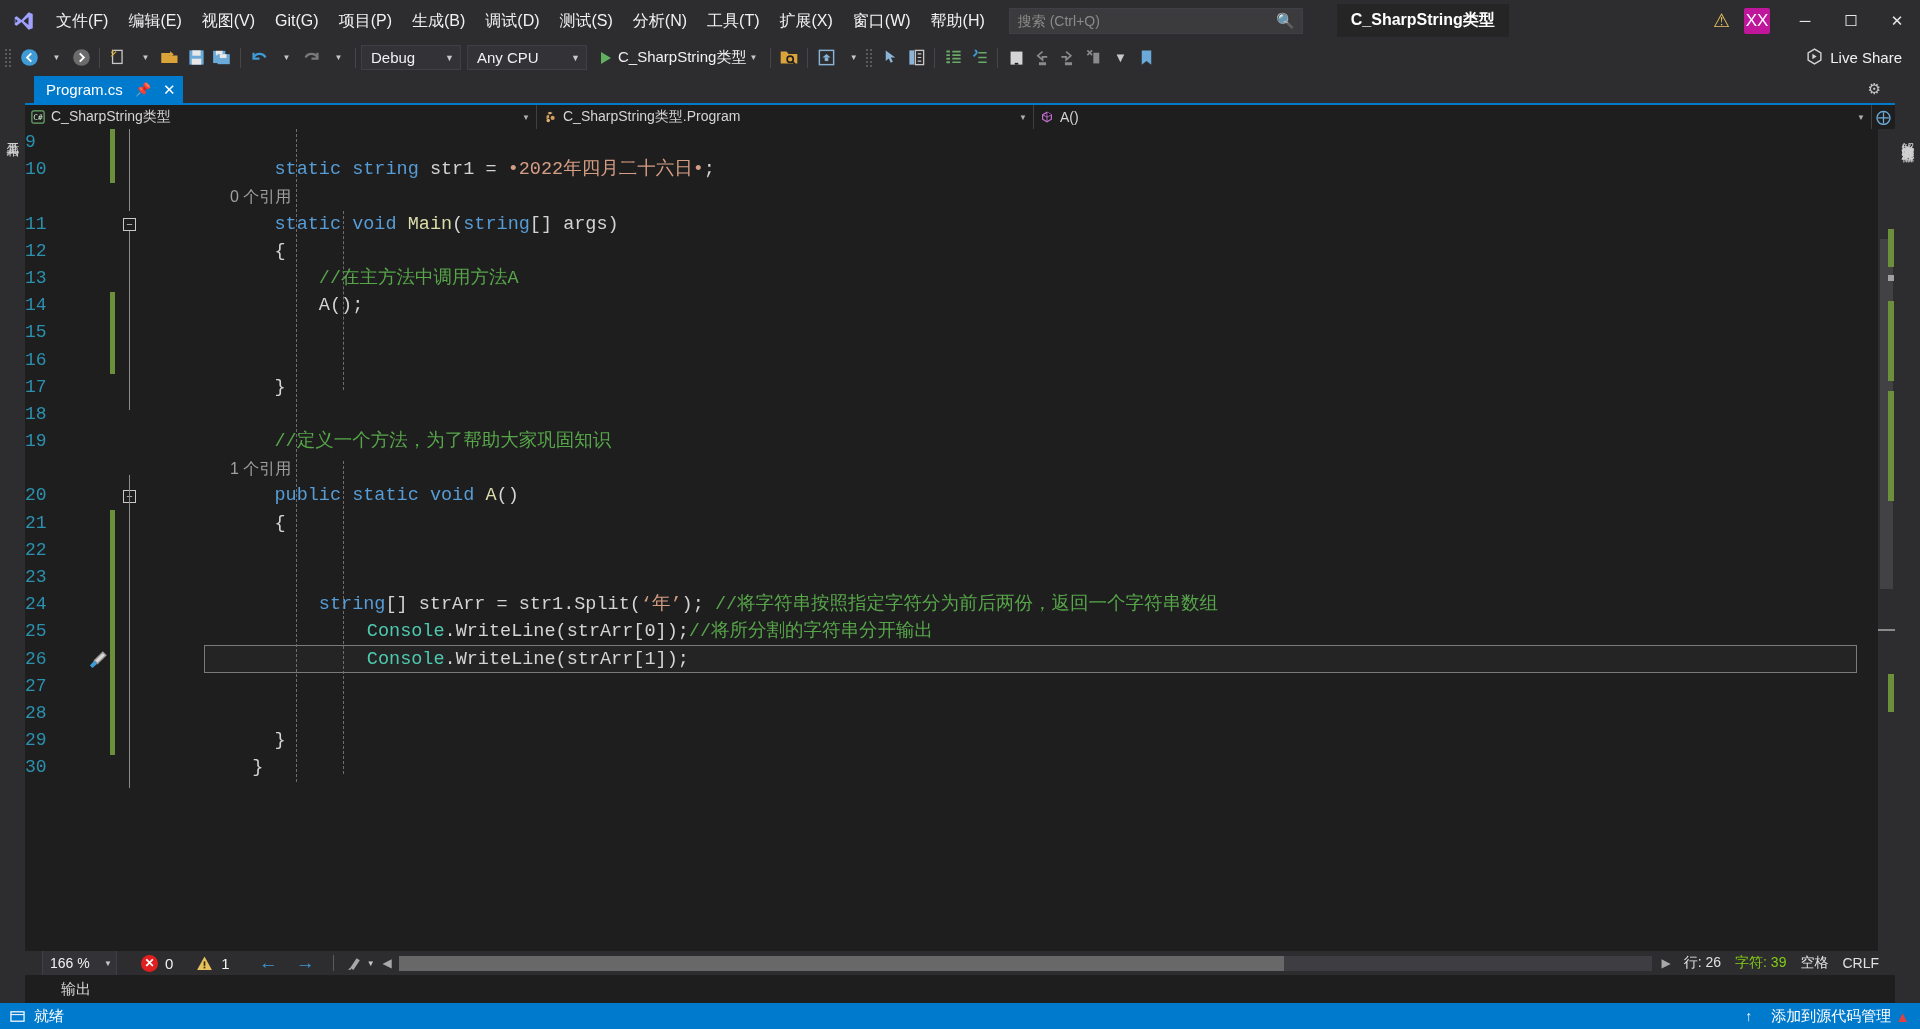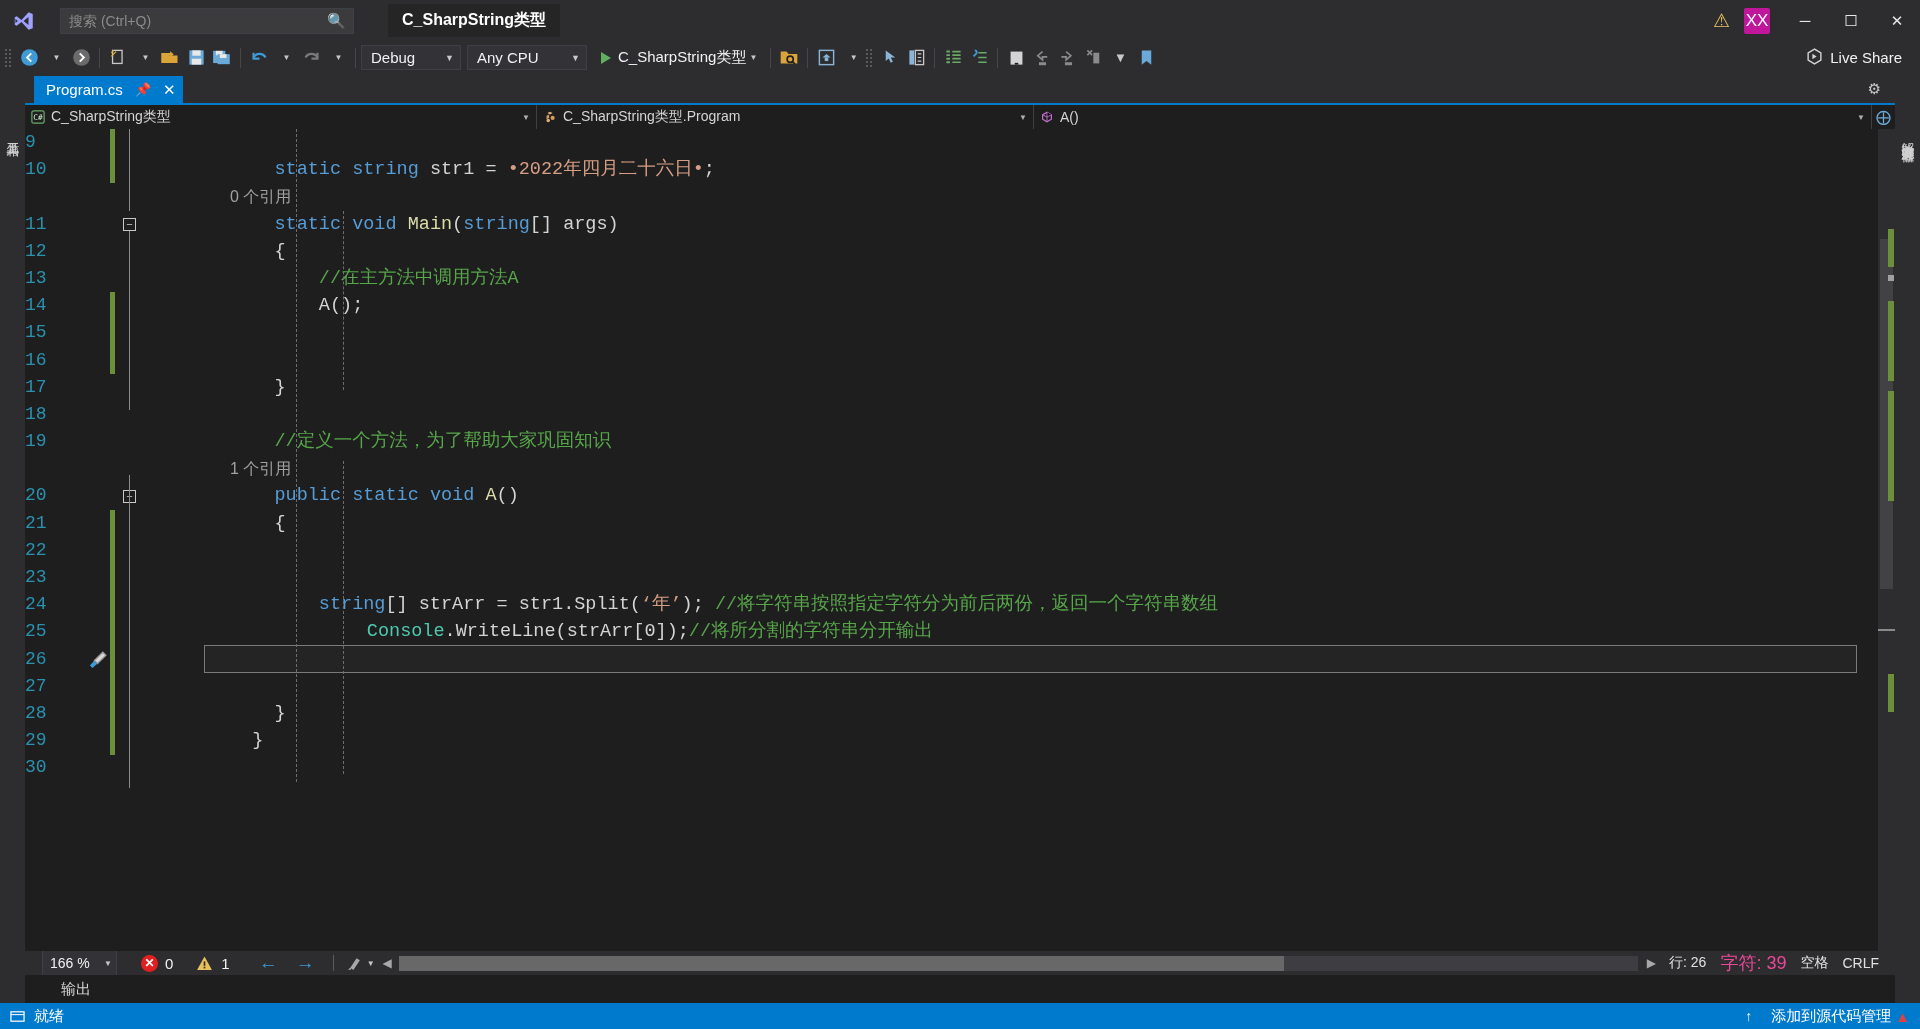"文件(F)" div.menu { html: none -> <div> <div>文件(F)</div> <div>编辑(E)</div> <div>视图(V)</div> <div>Git(G)</div> <div>项目(P)</div> <div>生成(B)</div> <div>调试(D)</div> <div>测试(S)</div> <div>分析(N)</div> <div>工具(T)</div> <div>扩展(X)</div> <div>窗口(W)</div> <div>帮助(H)</div> </div> }
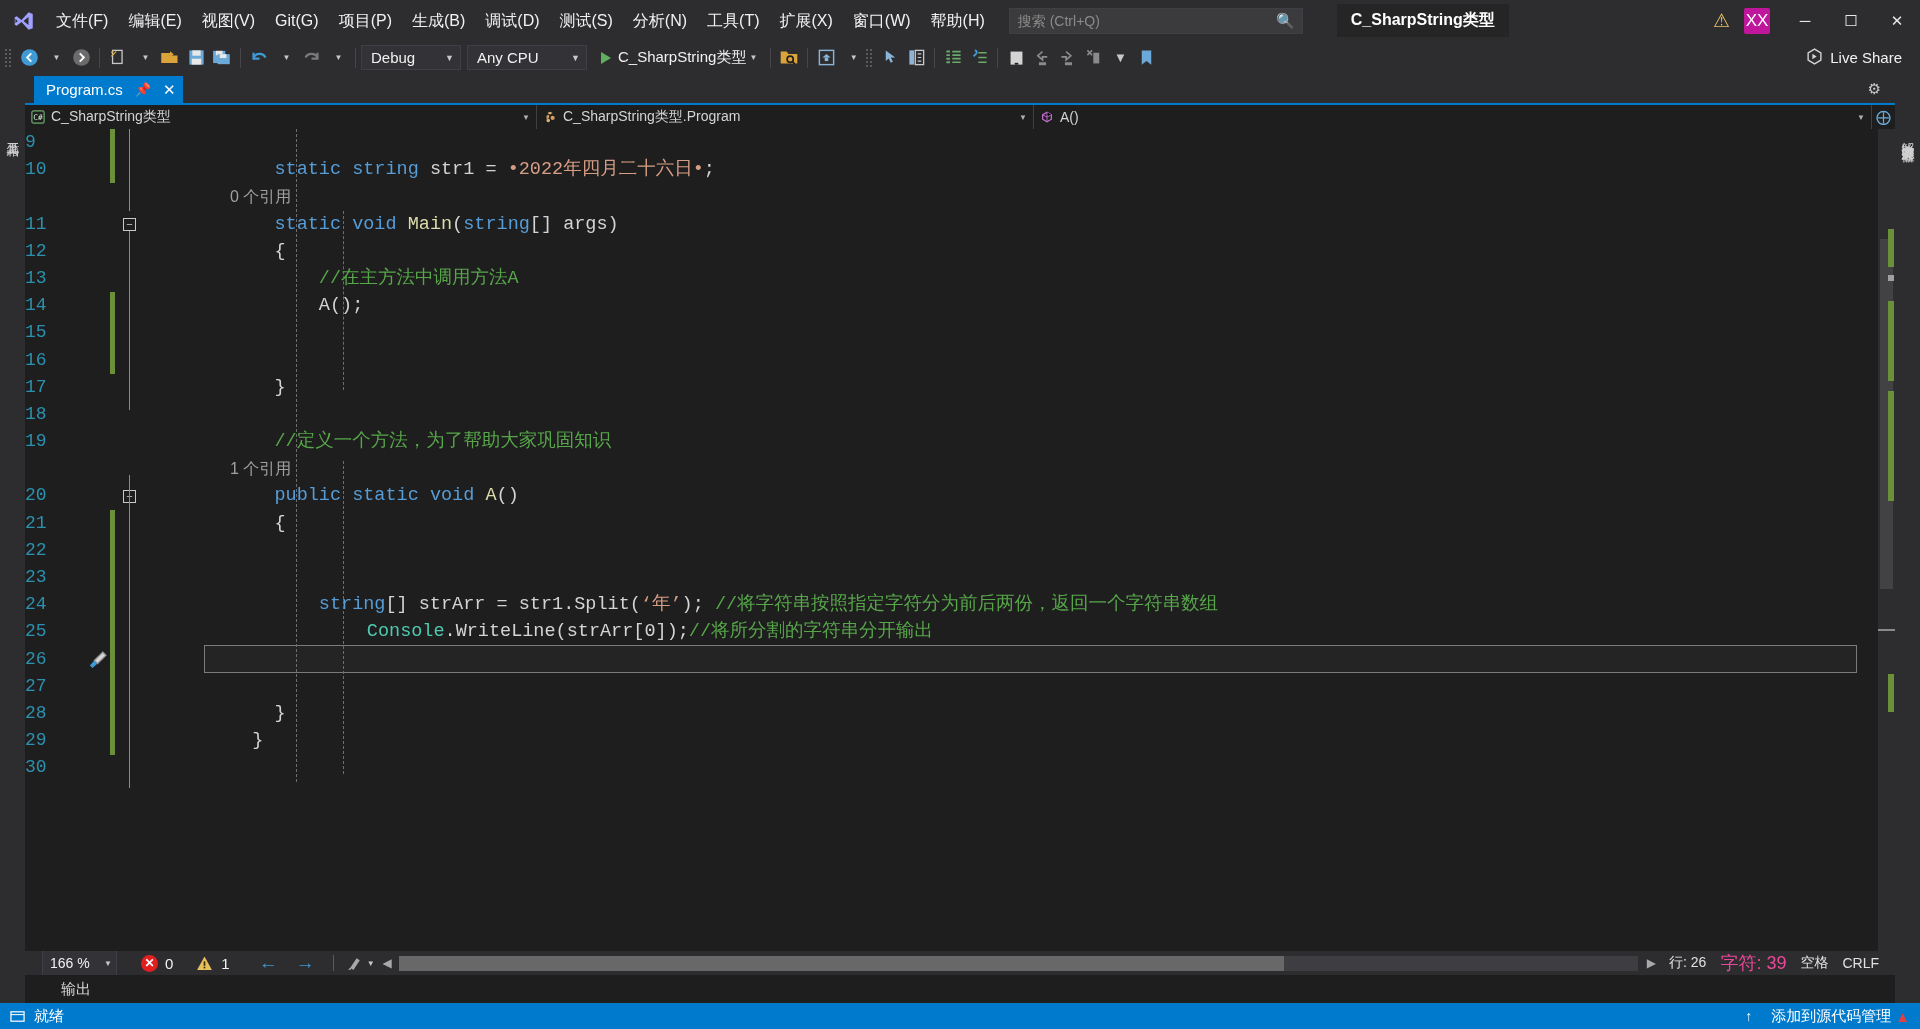"Console.WriteLine(strArr[1]);" div.row { html: none -> <div> <span><span> </span><span>Console</span><span>.</span><span>WriteLine</span><span>(</span><span>strArr</span><span>[</span><span>1</span><span>]);</span></span> </div> }
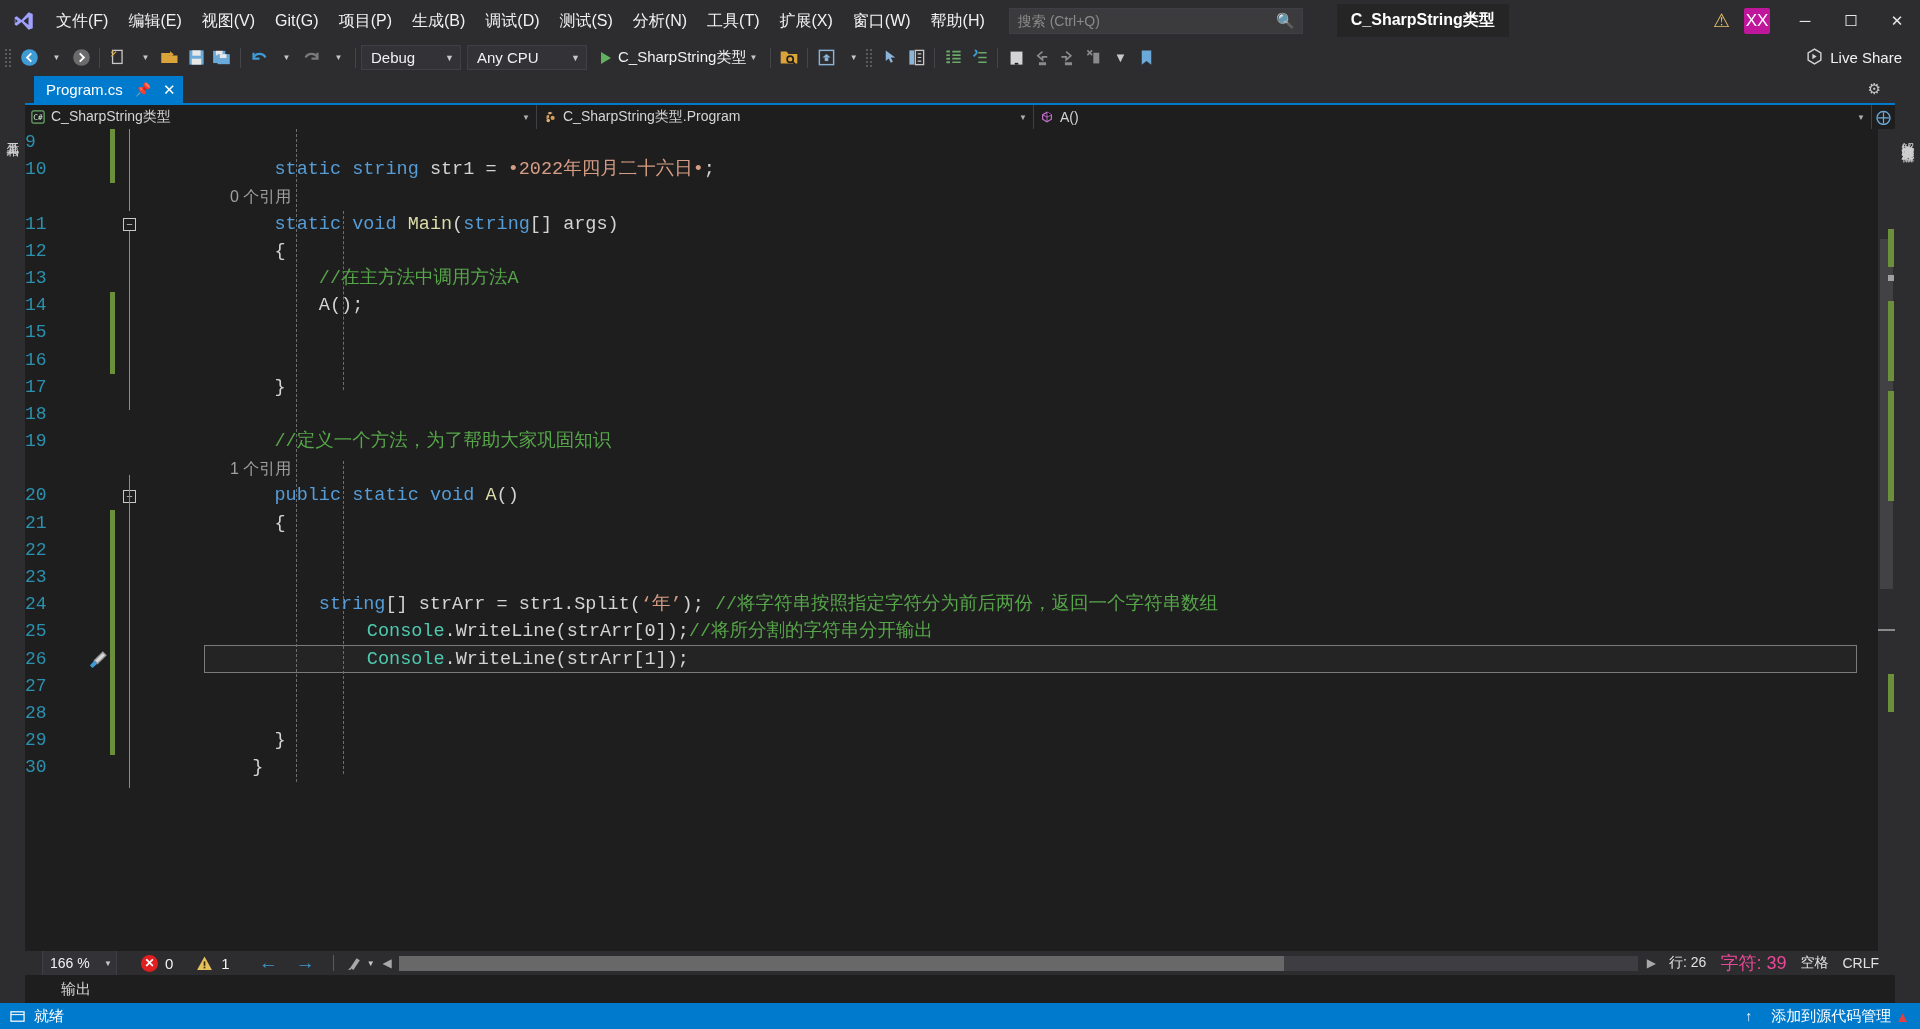"字符: 39" span { color: #ec4899 -> #84cc16; font-size: 18px -> 14px }
